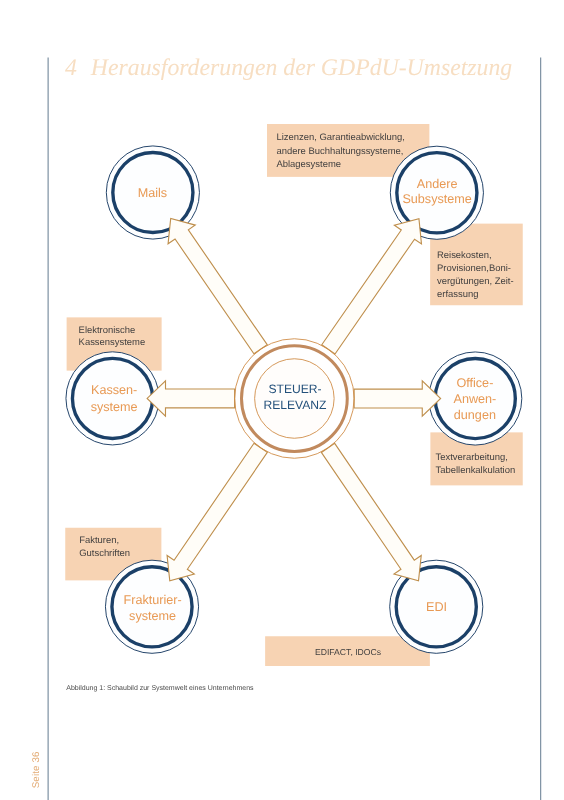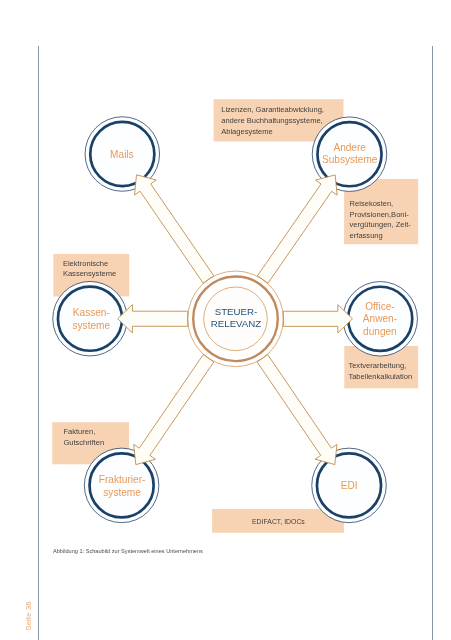"4 Herausforderungen der GDPdU-Umsetzung" div { html: none -> <div><span>4</span><span>Herausforderungen der GDPdU-Umsetzung</span></div> }
